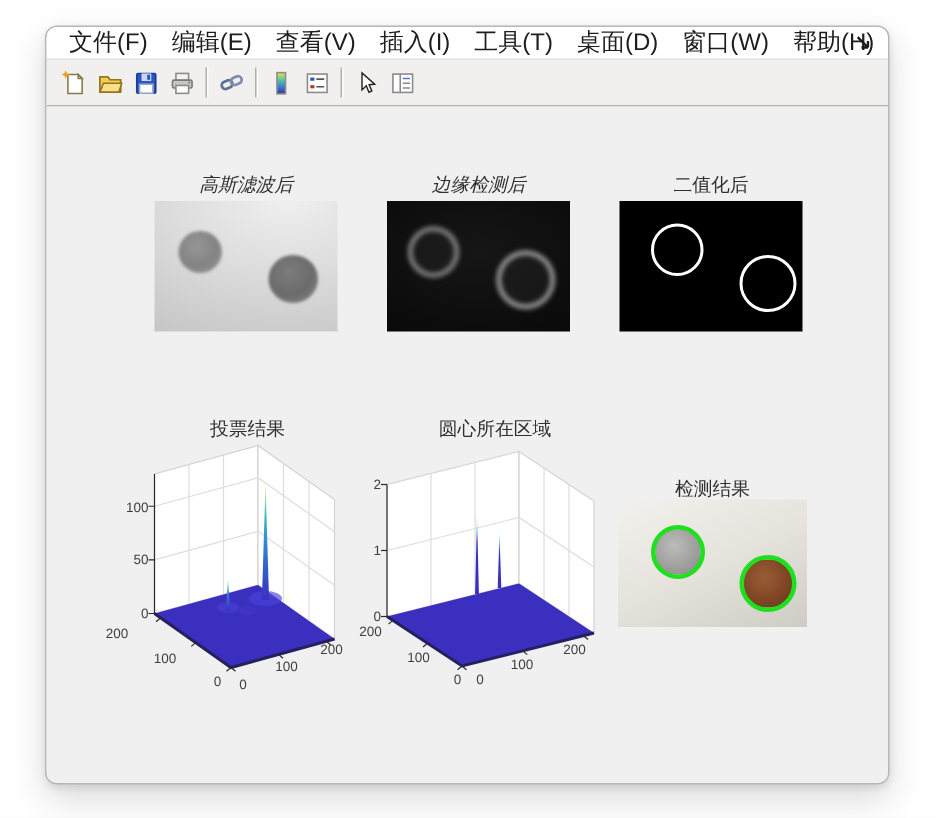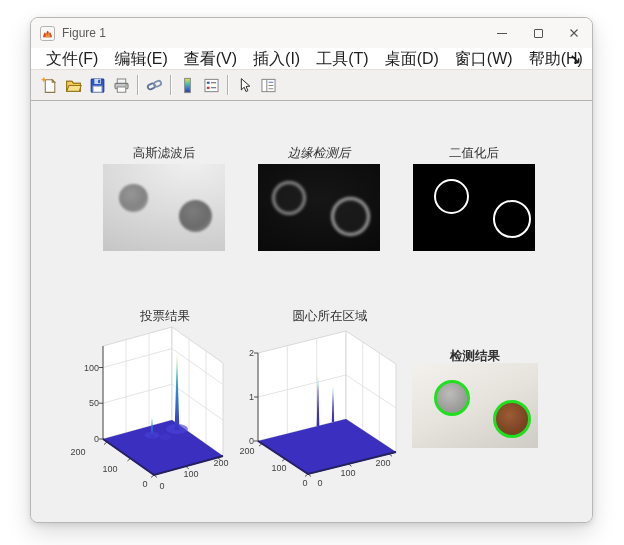"Figure 1" div.titlebar { html: <div> <span> <svg> <rect></rect> <path></path> <path></path> </svg> </span> <span>Figure 1</span> <div> <div> <span></span> </div> <div> <span></span> </div> <div> <svg> <path></path> </svg> </div> </div> </div> -> none }
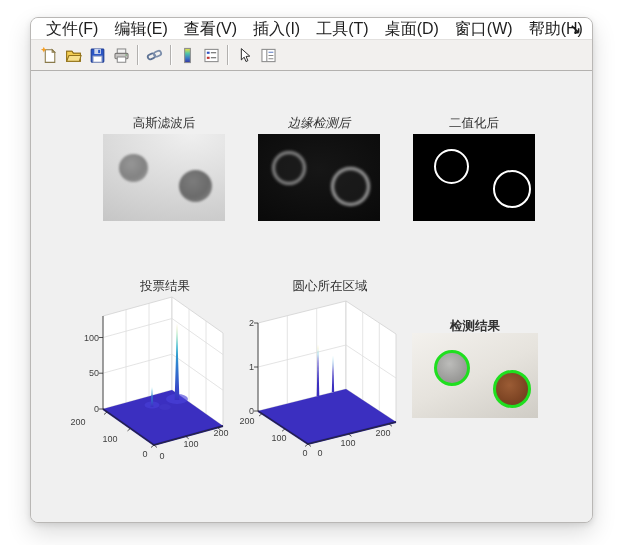"高斯滤波后" div.sp-title { font-style: none -> italic }
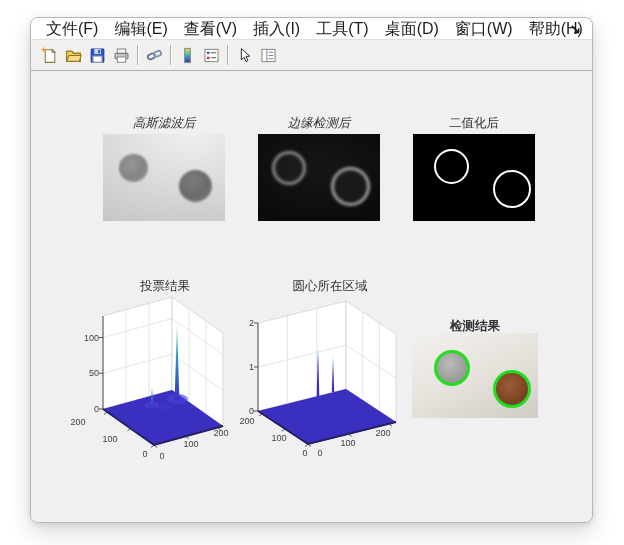"检测结果" div.sp-title { font-weight: bold -> none }
